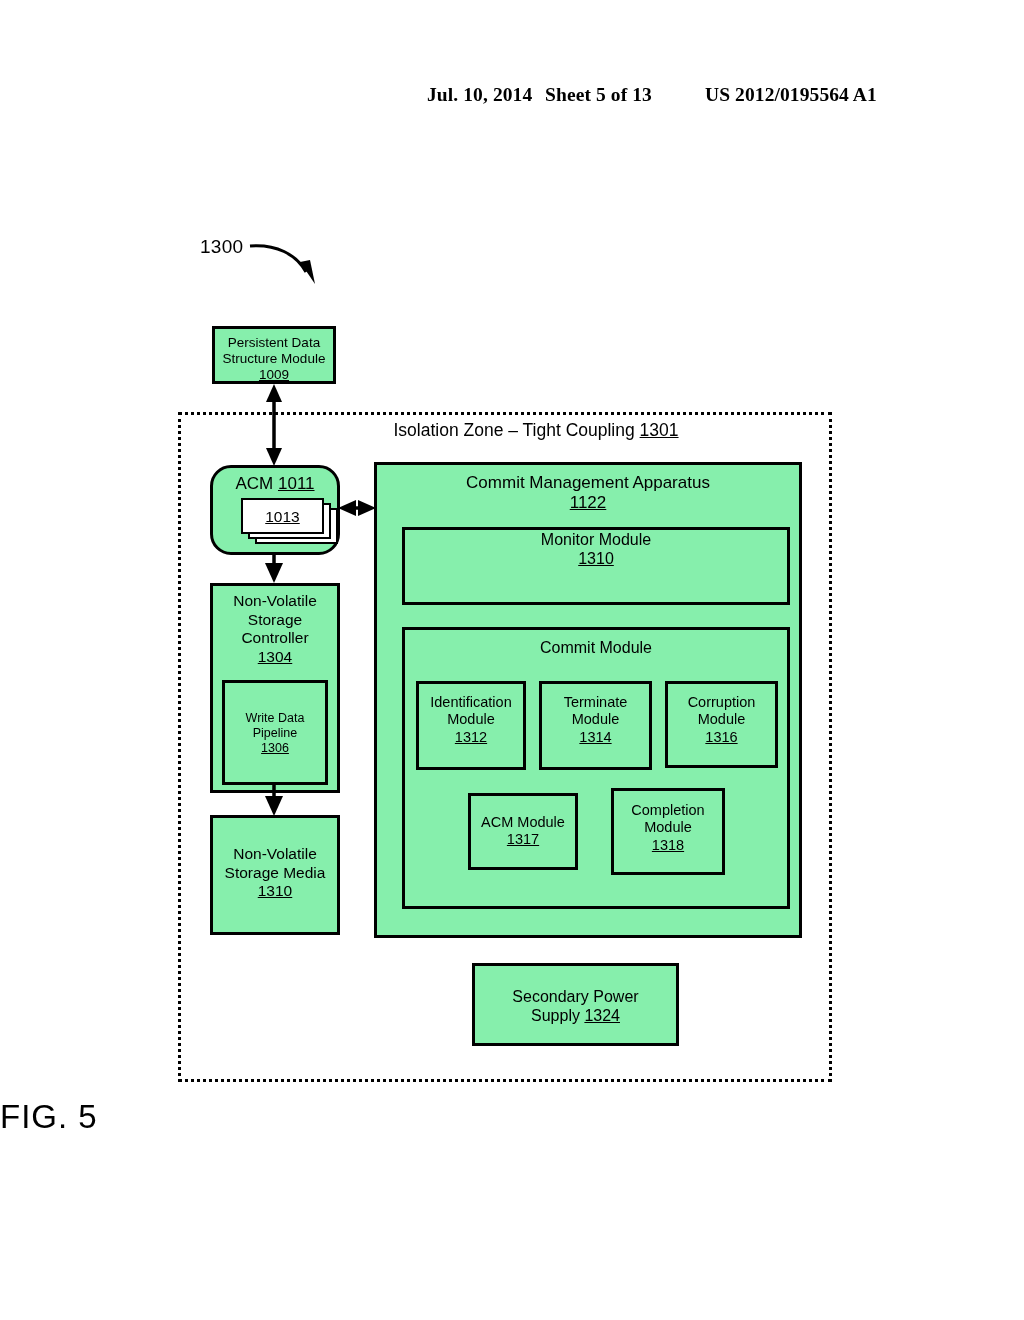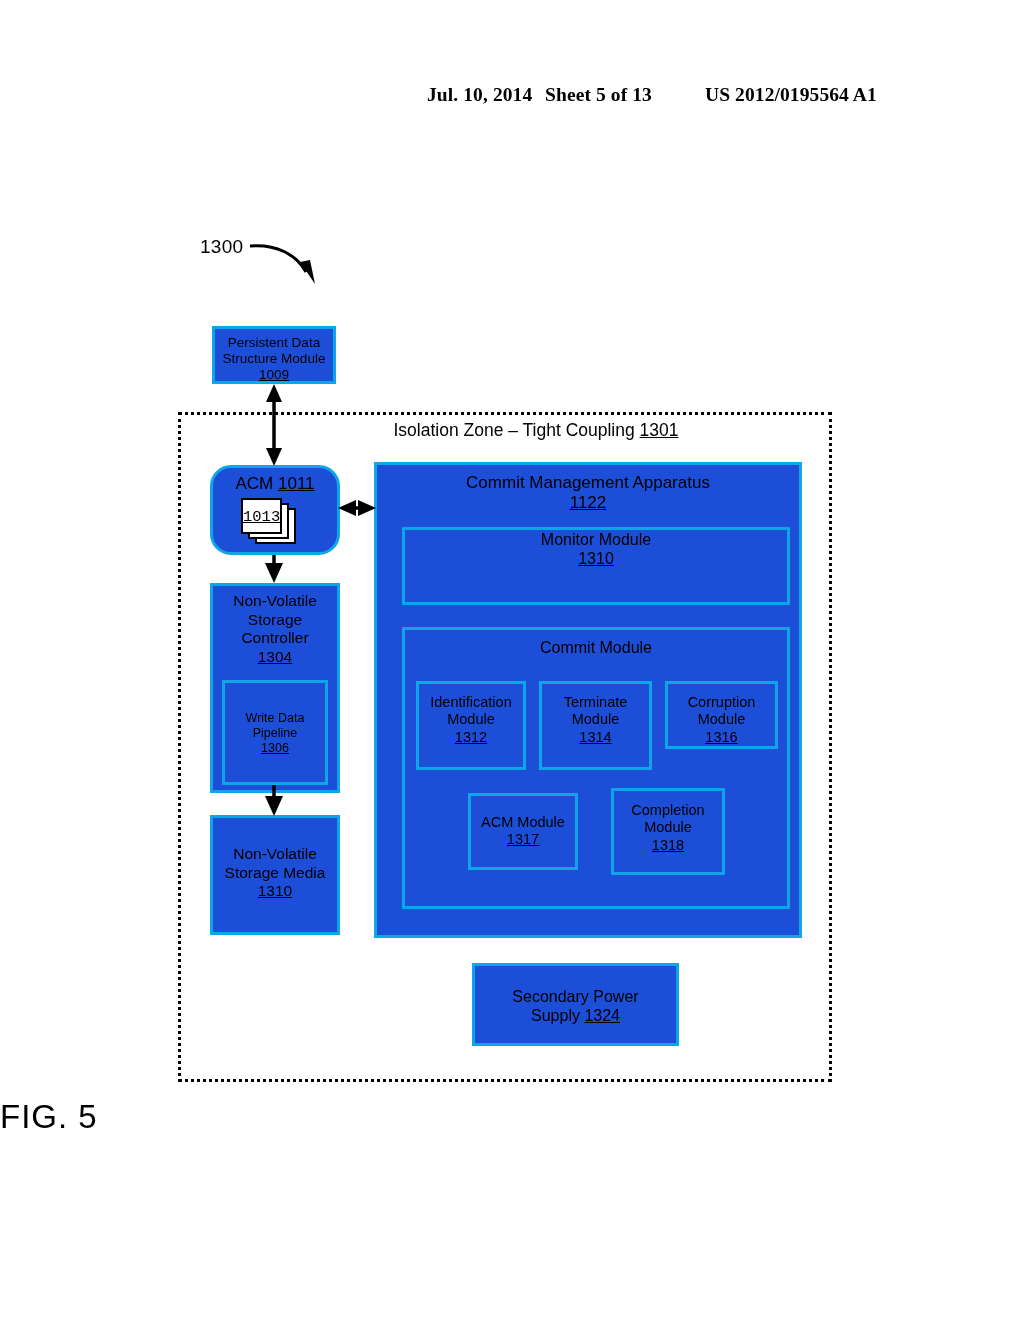"Persistent Data" .box { background: #1d4ed8 -> #86efac; border: 3px solid #0ea5e9 -> 3px solid #000000 }
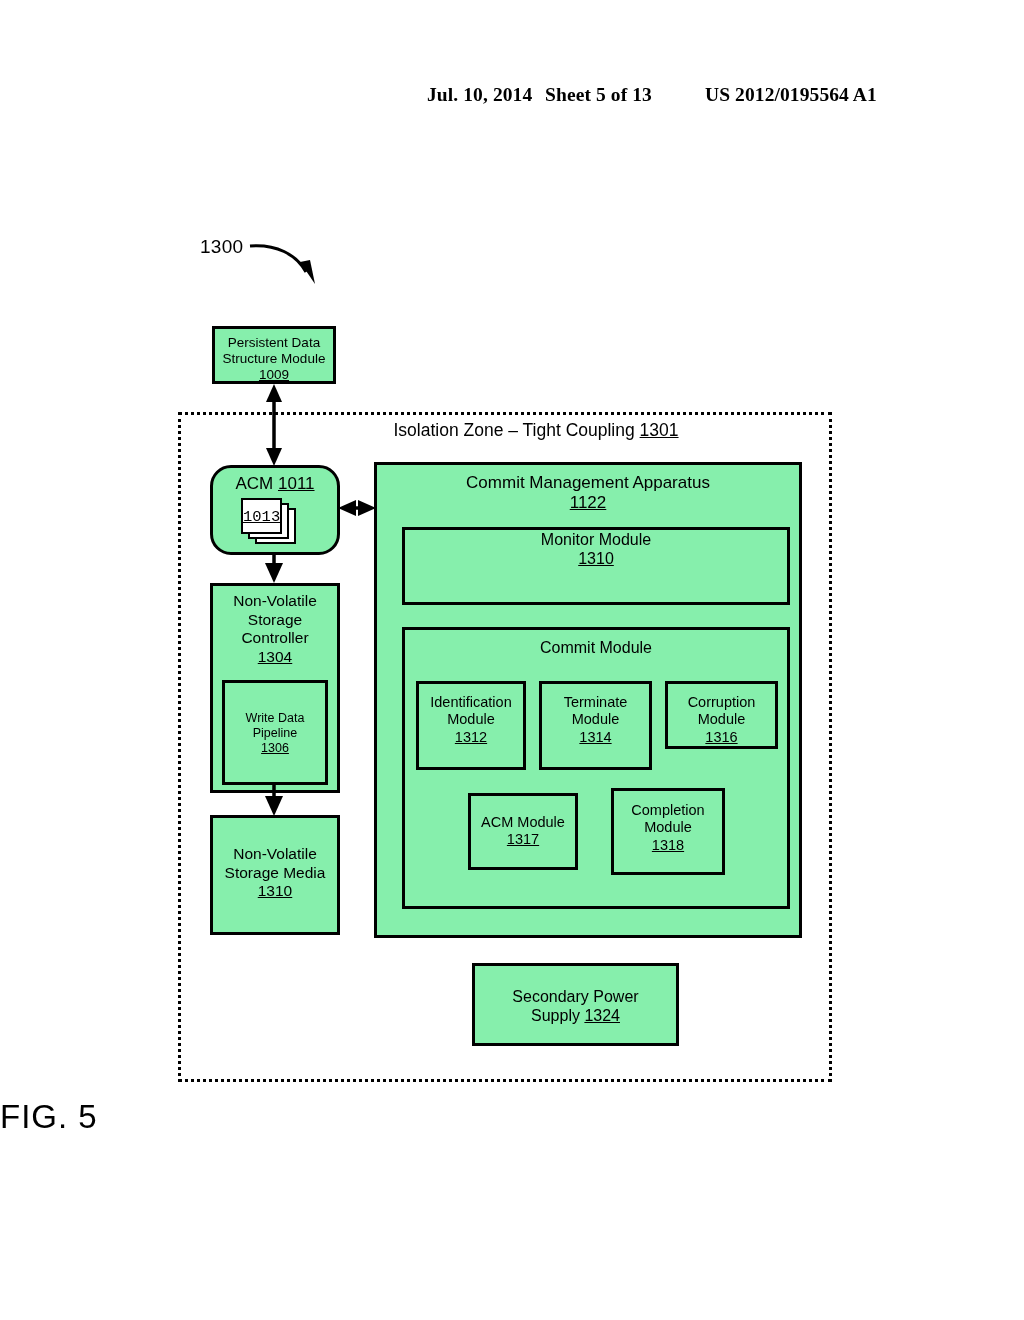"1013" .stack .sheet { font-family: Liberation Mono, monospace -> none; width: 41px -> 83px }
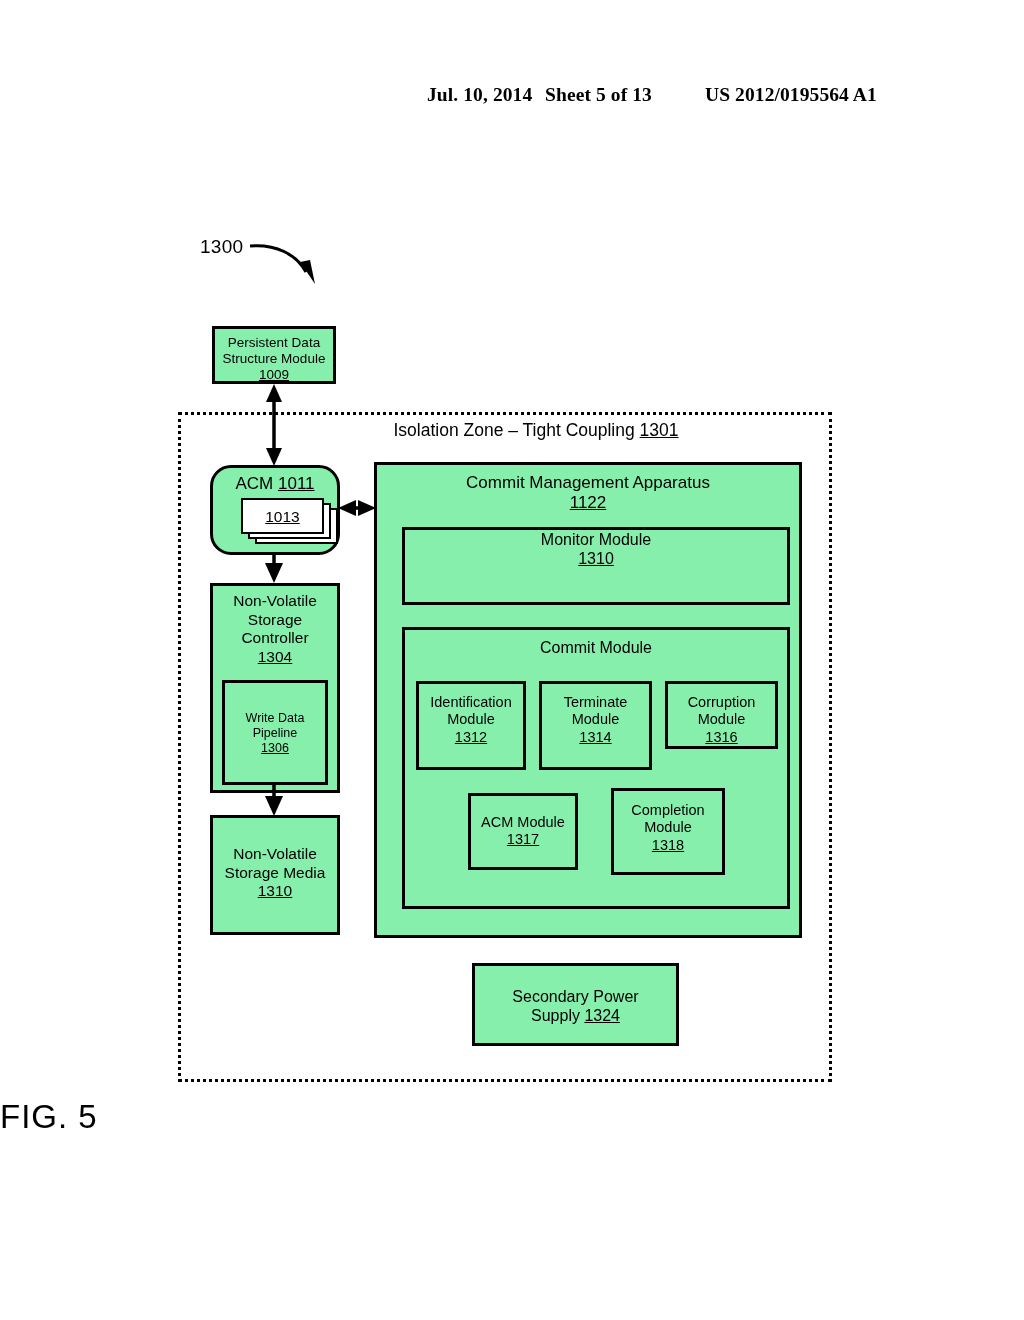"Corruption" #box-corrupt { height: 68px -> 87px }
